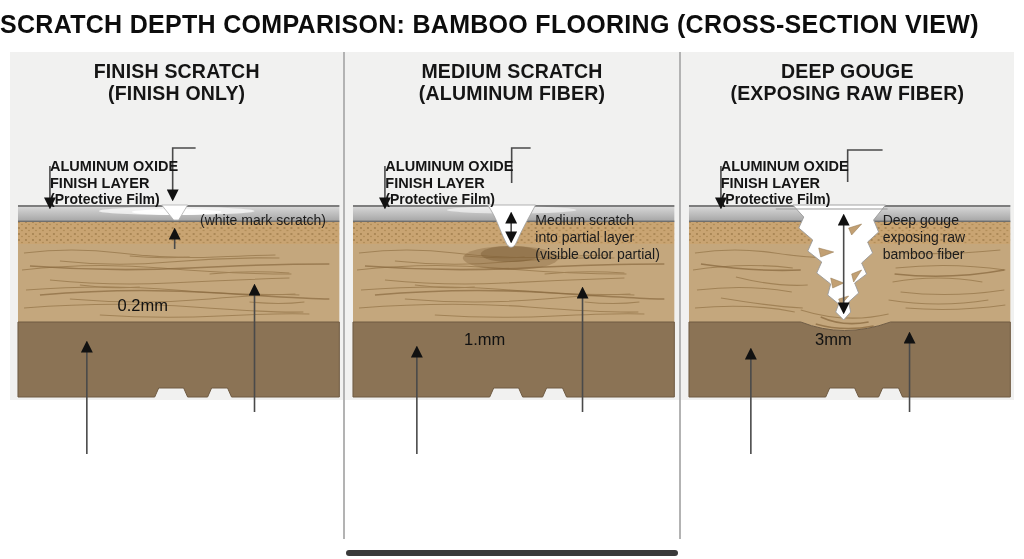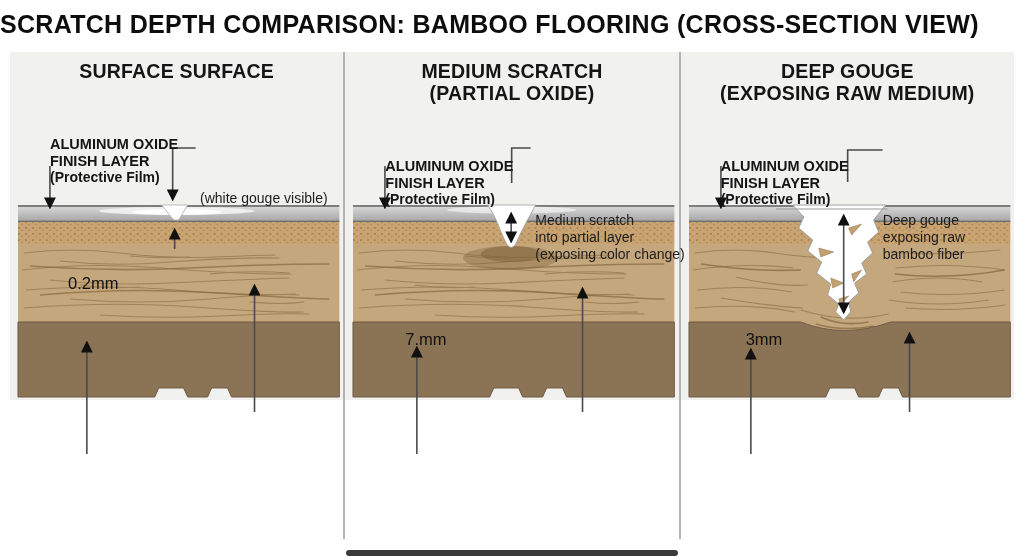"SURFACE SURFACE" div { text: SURFACE SURFACE -> FINISH SCRATCH }
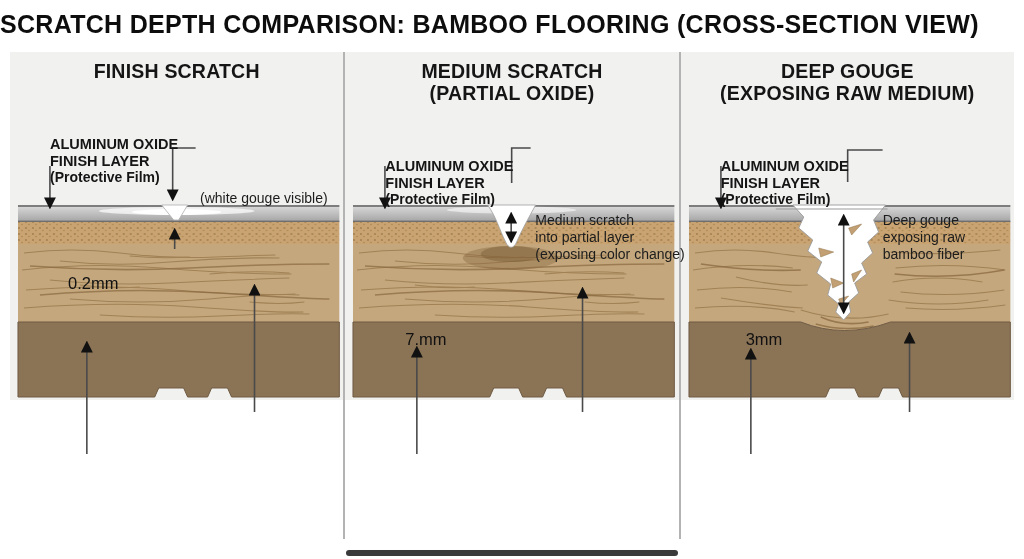"(FINISH ONLY)" div { html: none -> <div>(FINISH ONLY)</div> }
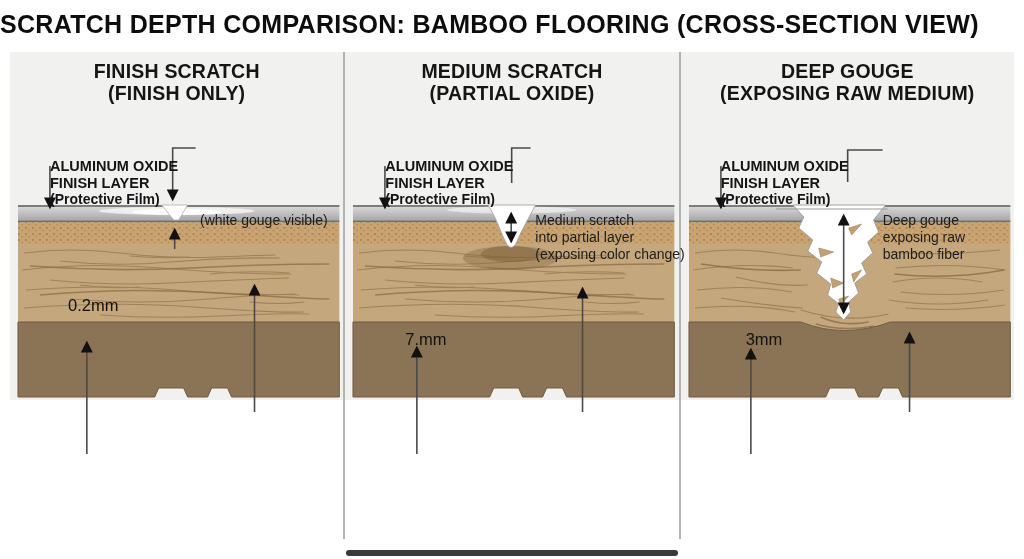"(PARTIAL OXIDE)" div { text: PARTIAL OXIDE -> ALUMINUM FIBER }
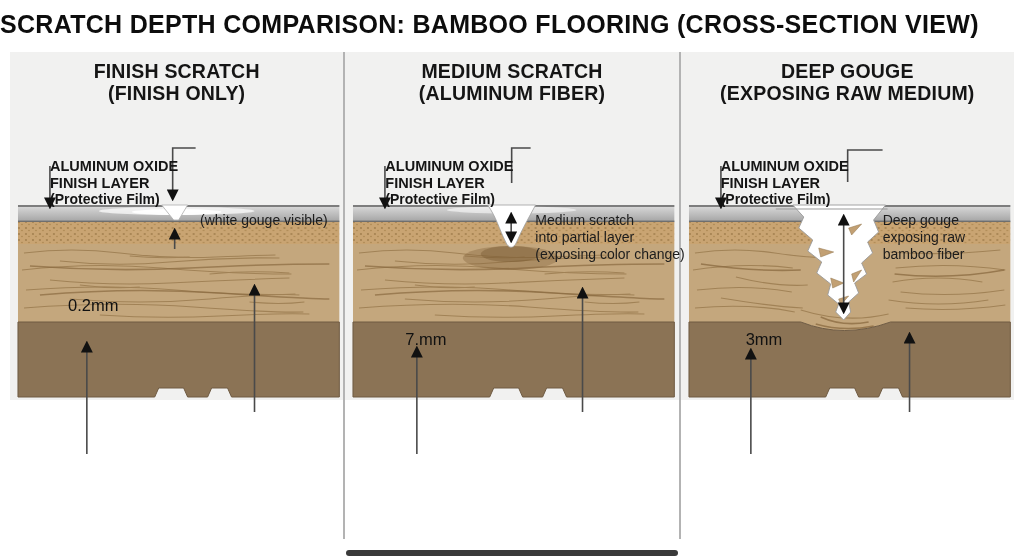"(EXPOSING RAW MEDIUM)" div { text: MEDIUM -> FIBER }
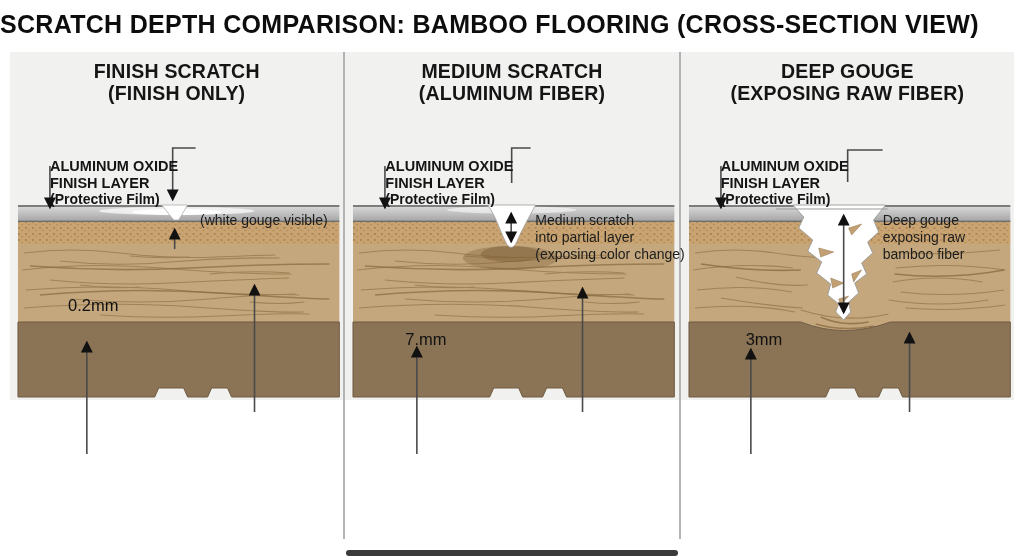"(white gouge visible)" div { text: gouge visible -> mark scratch }
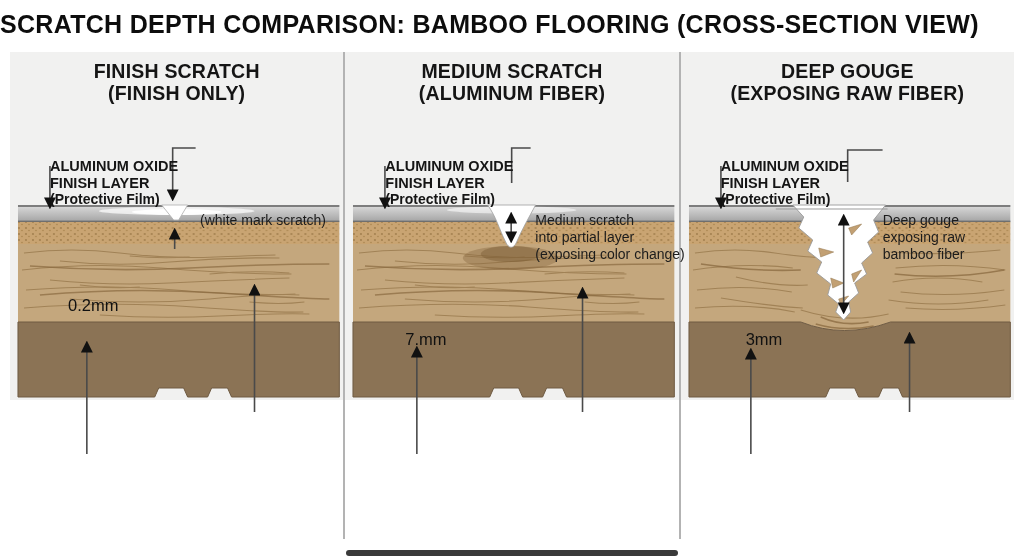"(exposing color change)" div { text: exposing color change -> visible color partial }
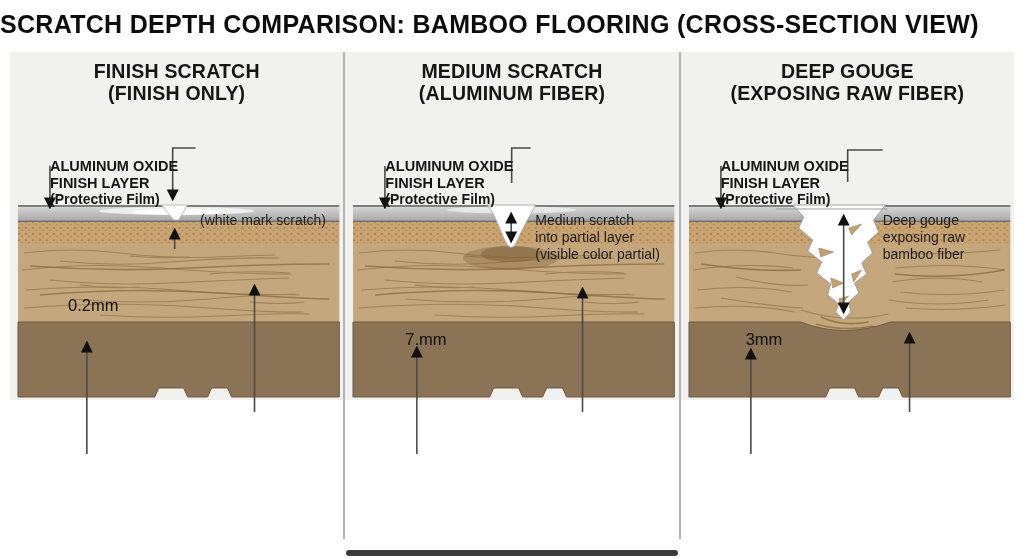"0.2mm" .depth { text-align: none -> right }
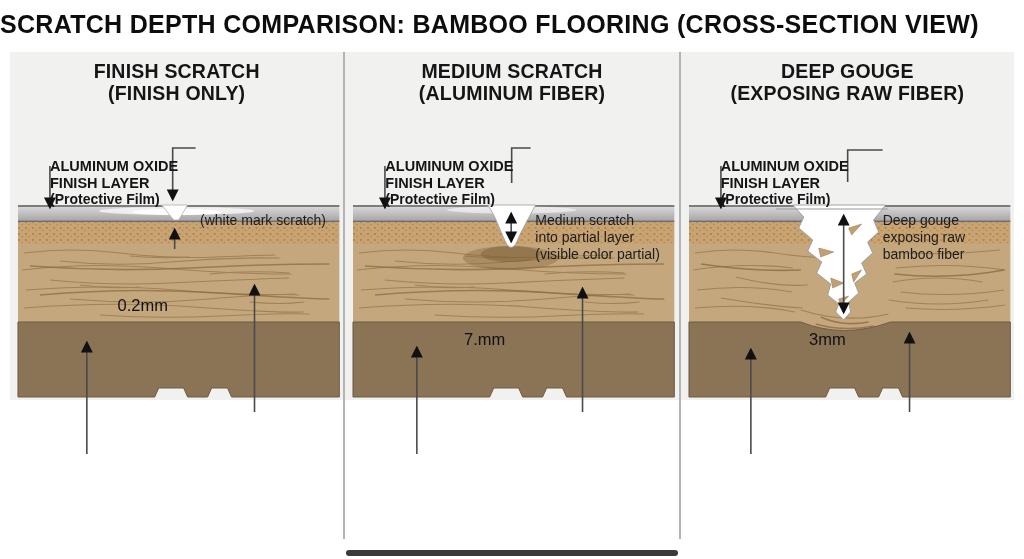"7.mm" div.txt { text: 7.mm -> 1.mm }
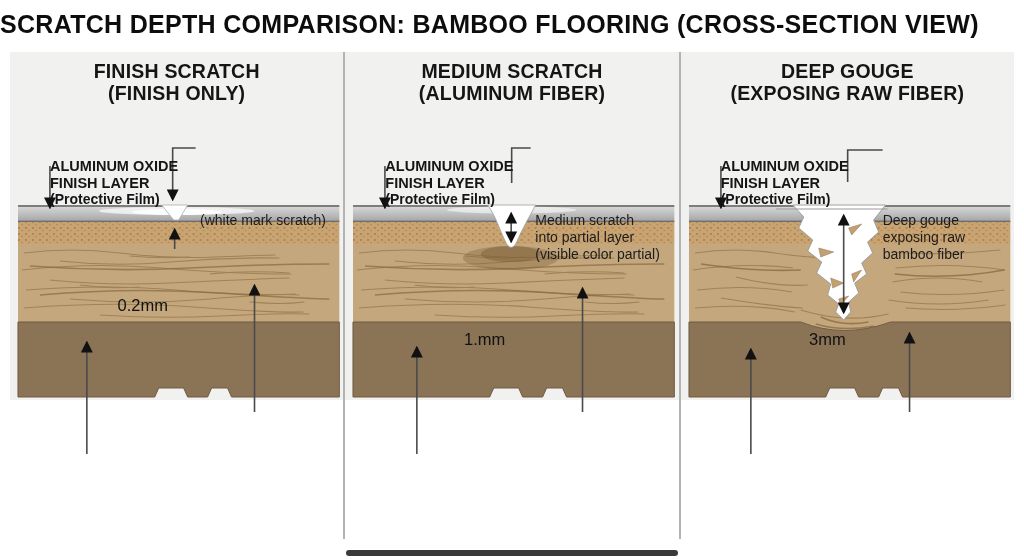"3mm" div.txt { left: 65px -> 71px }
